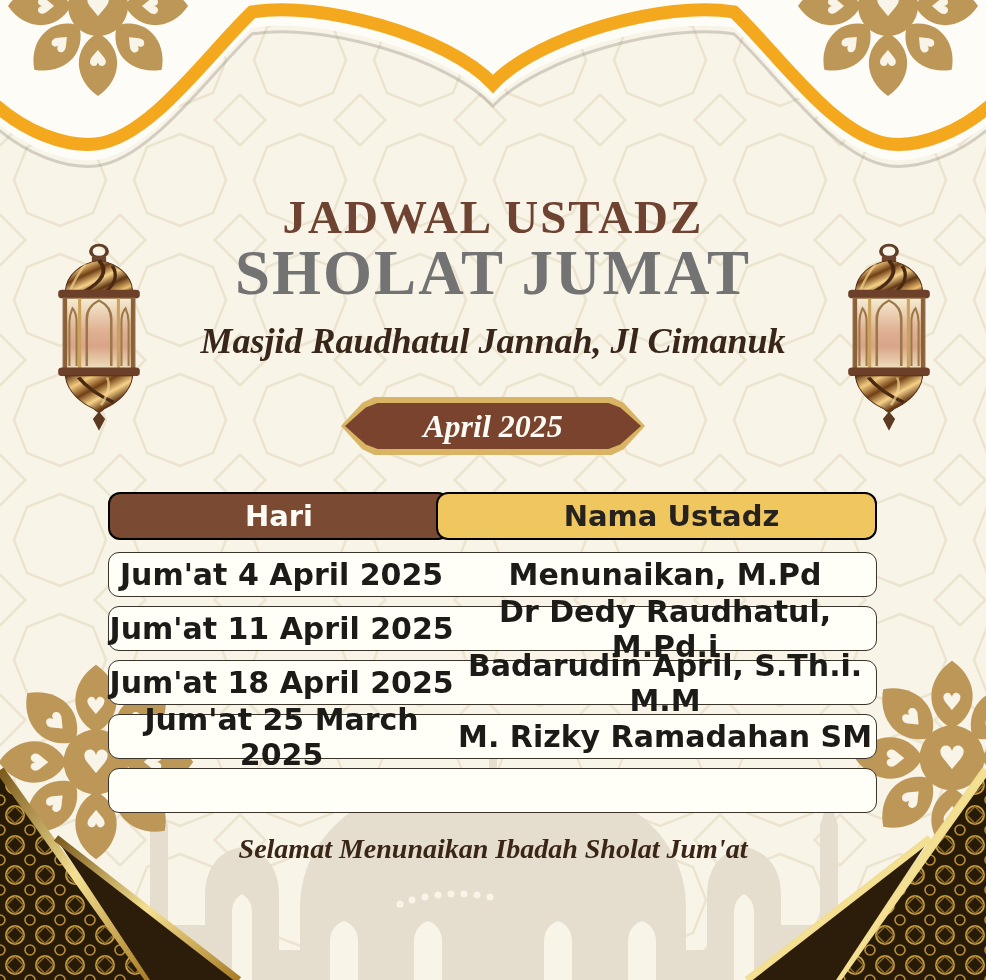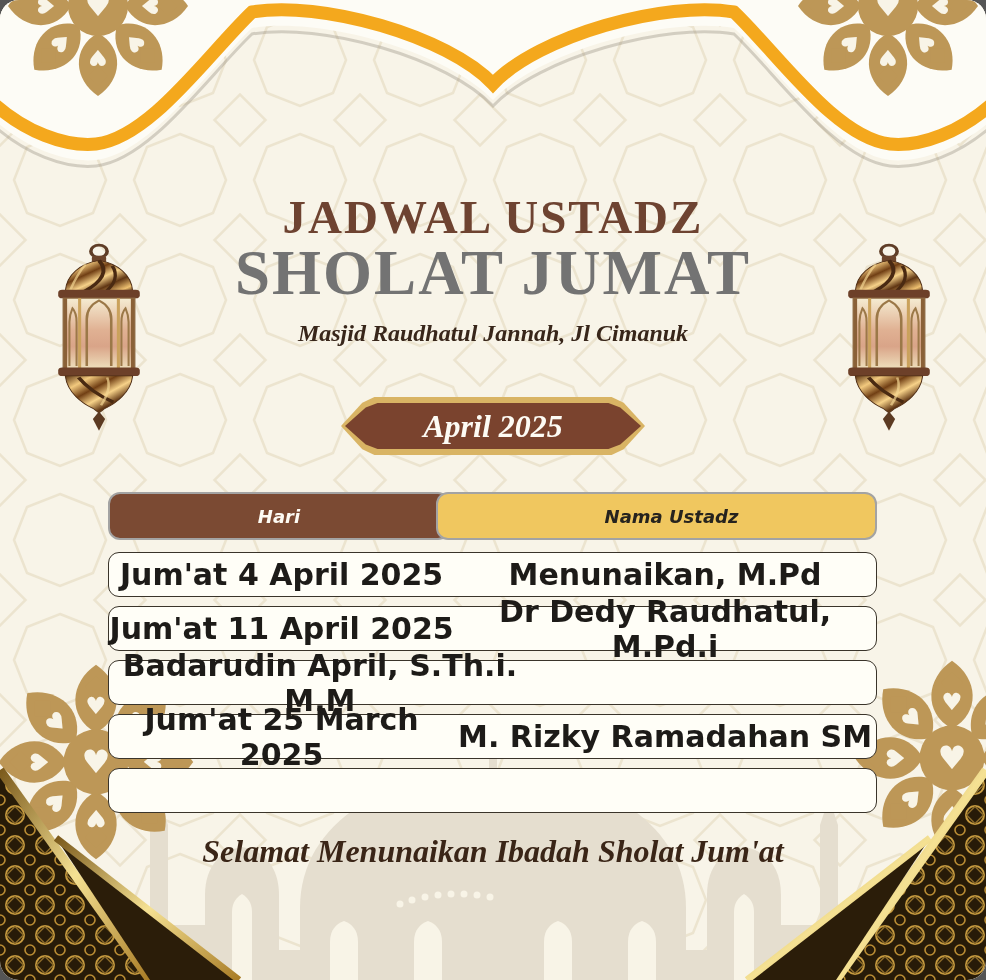"JADWAL USTADZ" .poster { border-radius: 19px -> none }
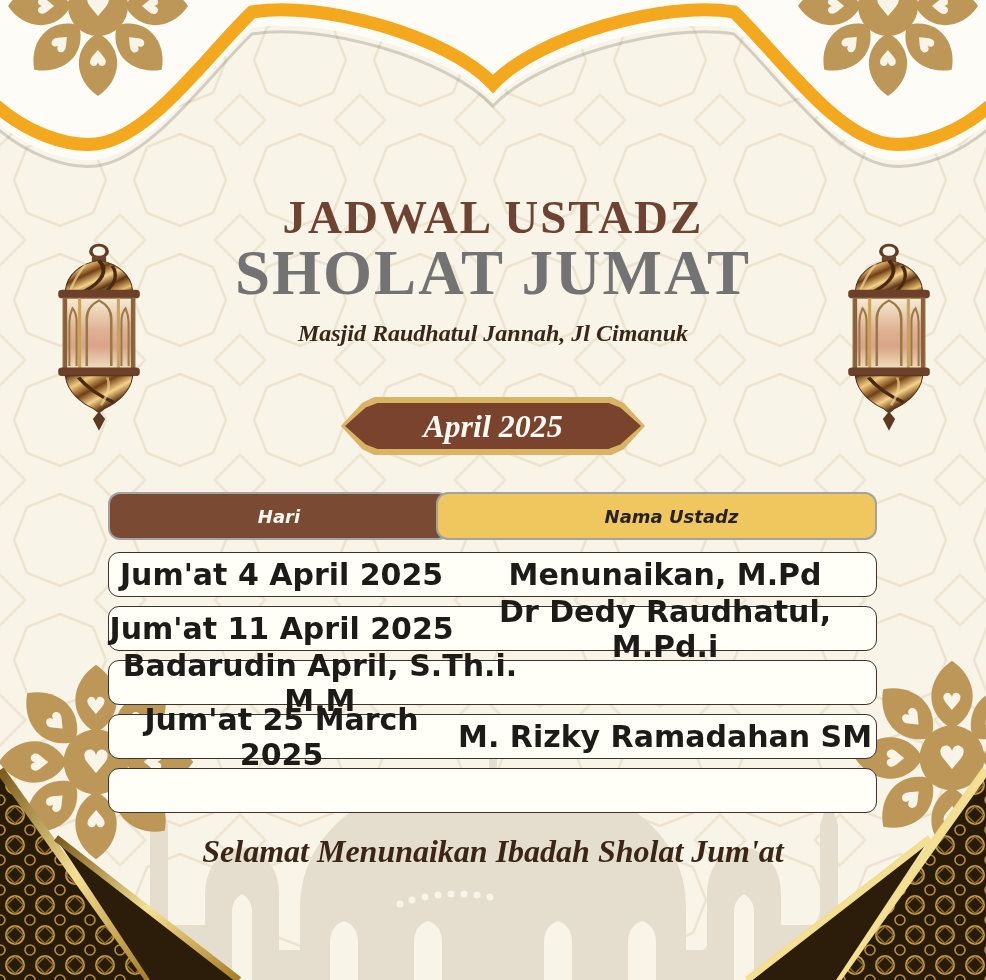"Masjid Raudhatul Jannah, Jl Cimanuk" .subtitle { font-size: 24px -> 36px }
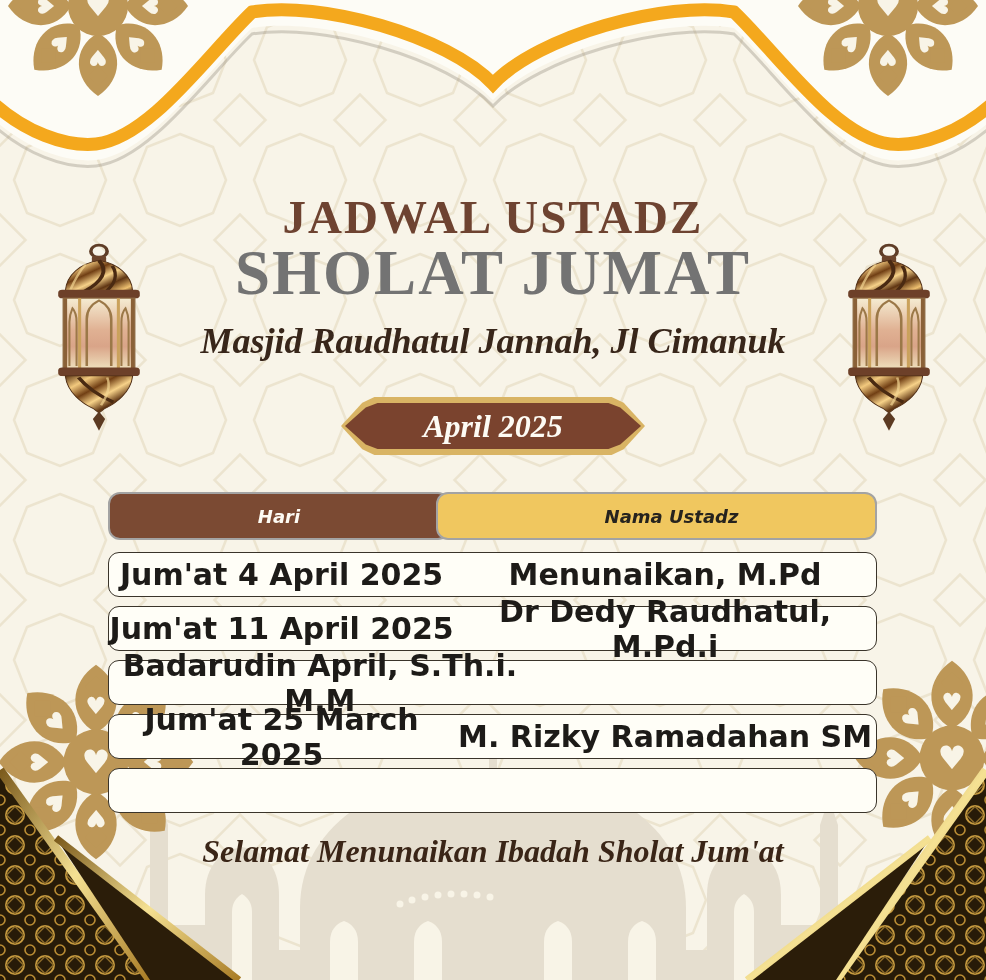"Hari" .th { border: 2px solid #a3a3a3 -> 2px solid #000000; font-size: 18px -> 29px; font-style: italic -> none }
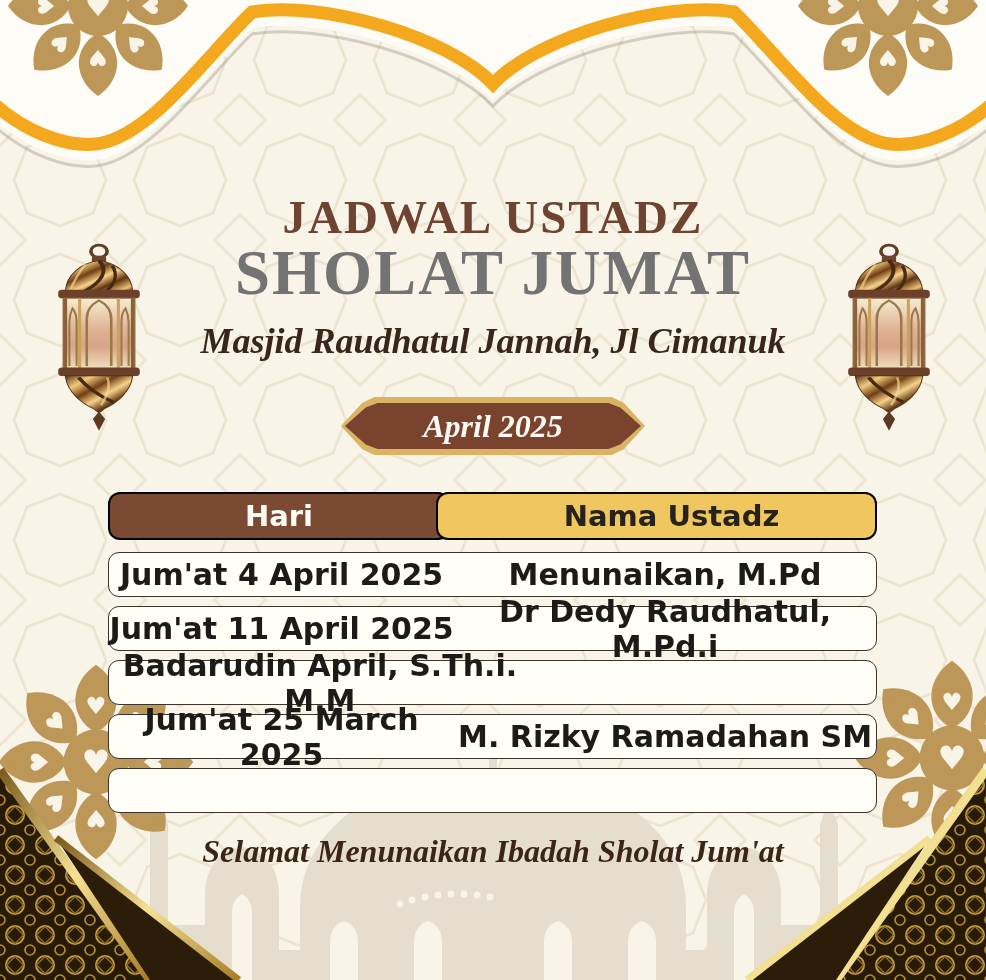"Jum'at 18 April 2025" div.td { html: none -> <div>Jum'at 18 April 2025</div> }
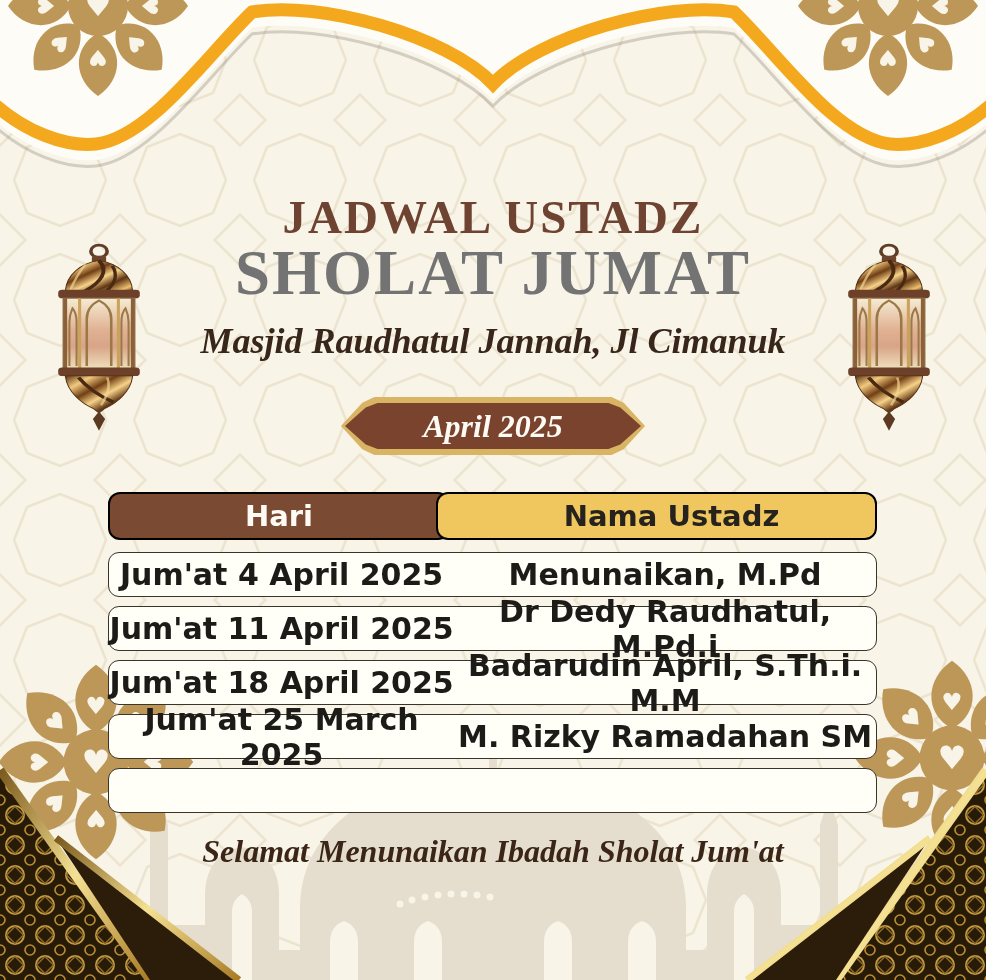"Selamat Menunaikan Ibadah Sholat Jum'at" .footer-msg { font-size: 32px -> 28px }
